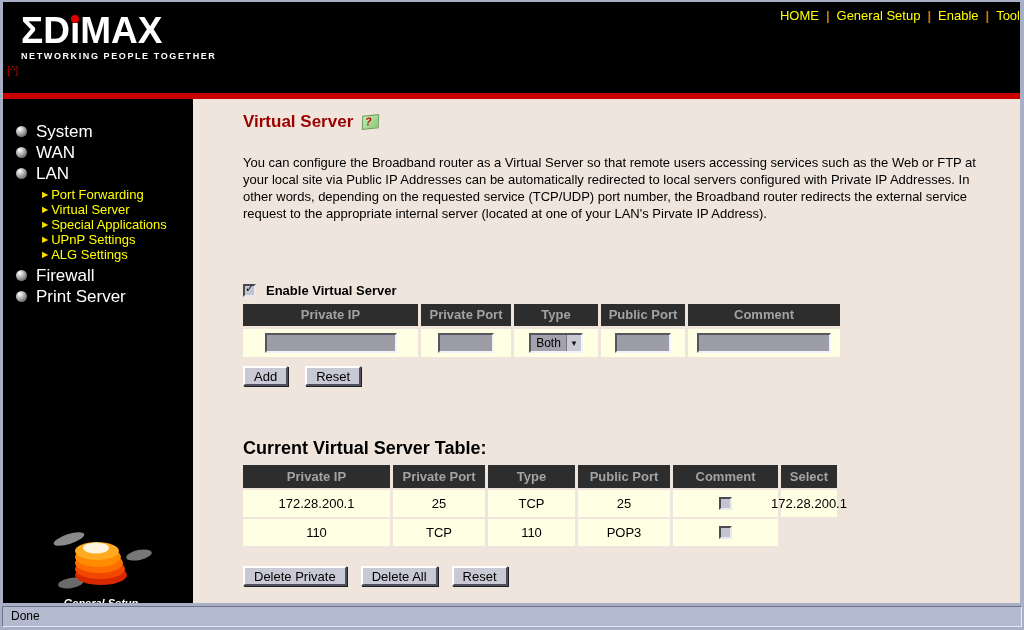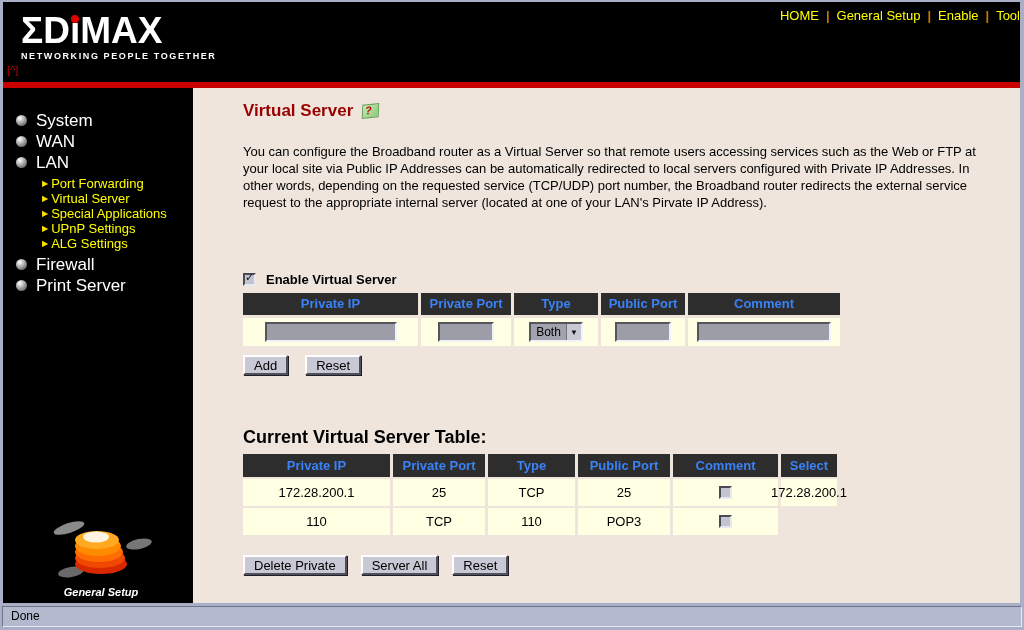"ΣDıMAX" .hdr { height: 80px -> 91px }
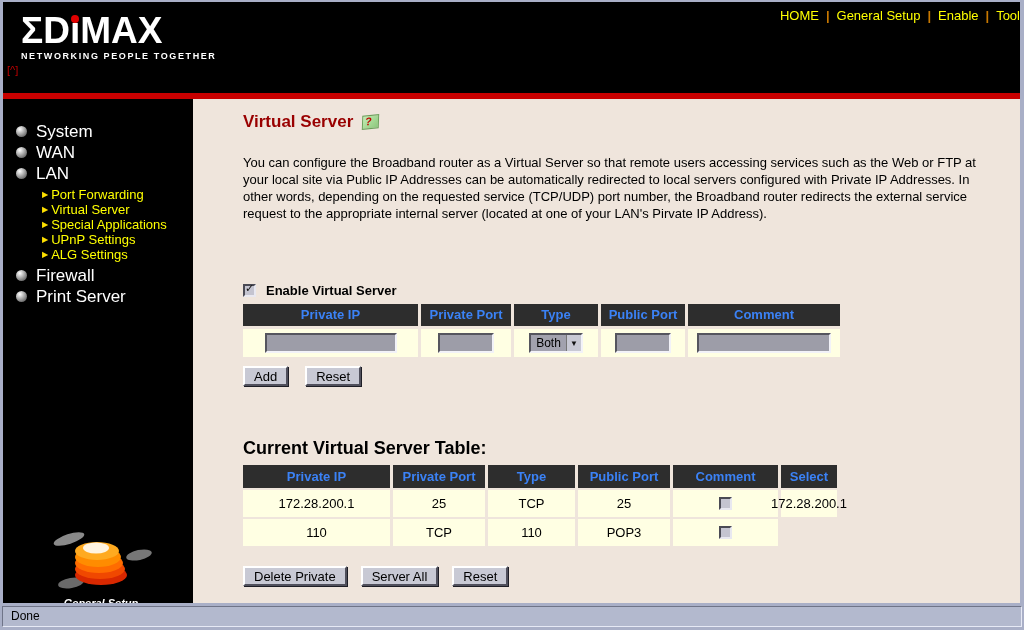"Private IP" .hcell { color: #3b82f6 -> #a3a3a3 }
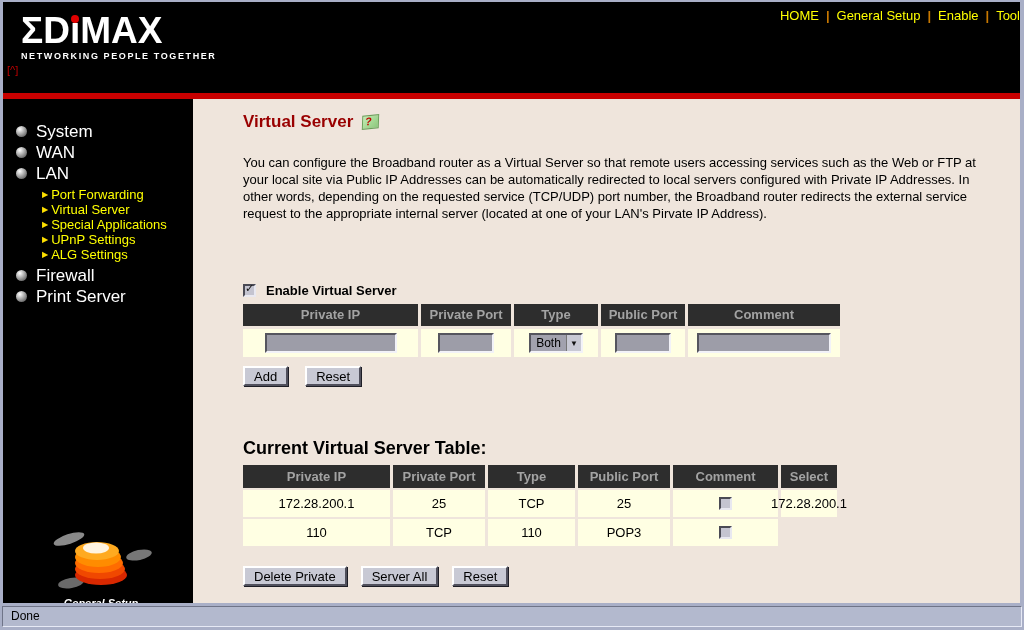"Server All" button.btn { text: Server -> Delete }
